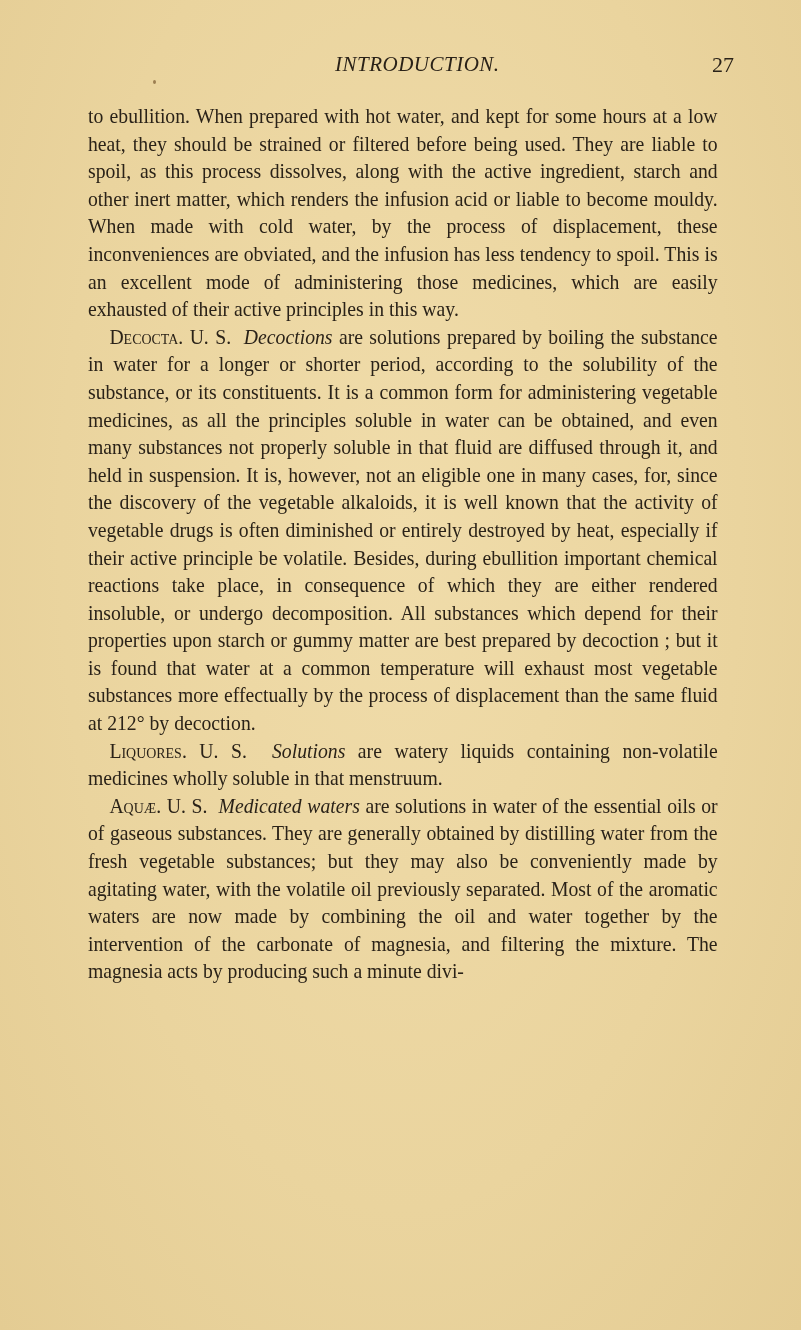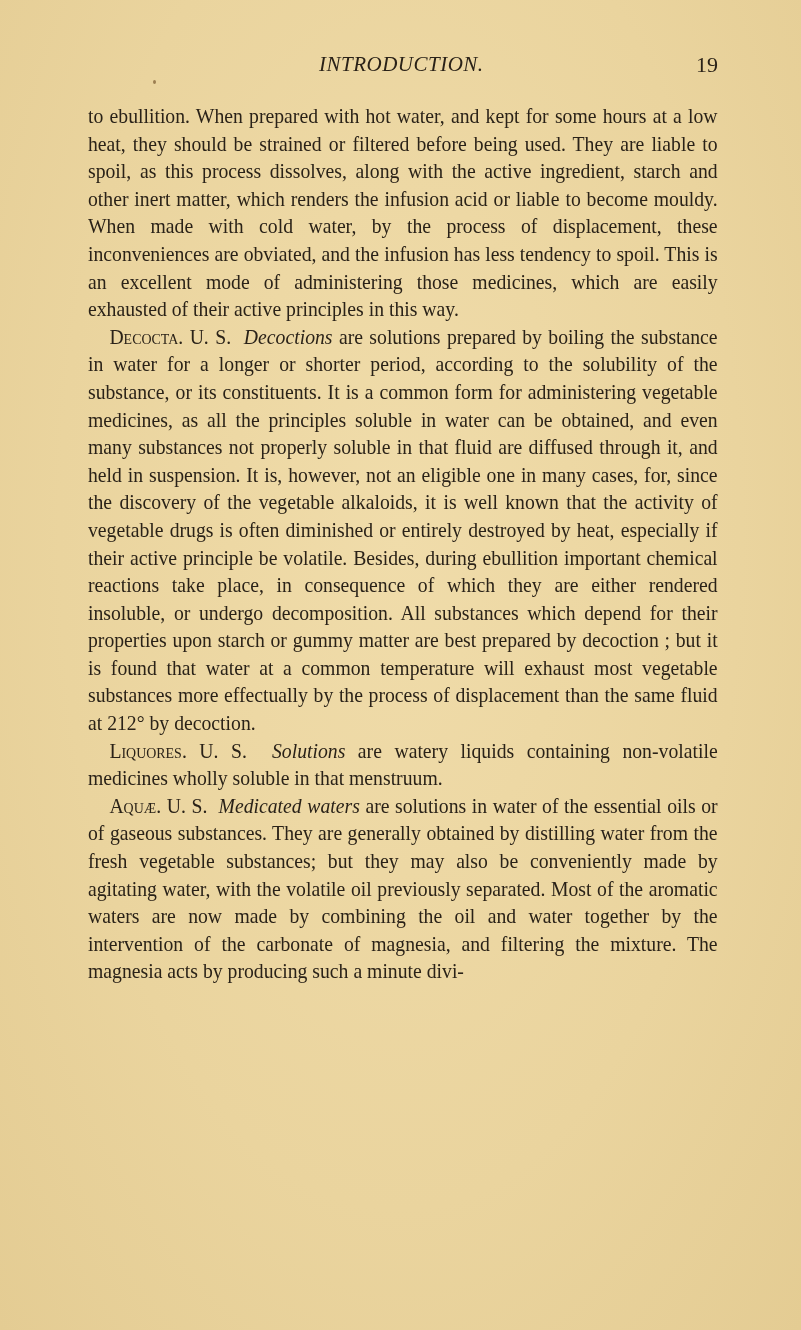"INTRODUCTION." .running-head { left: 88px -> 104px }
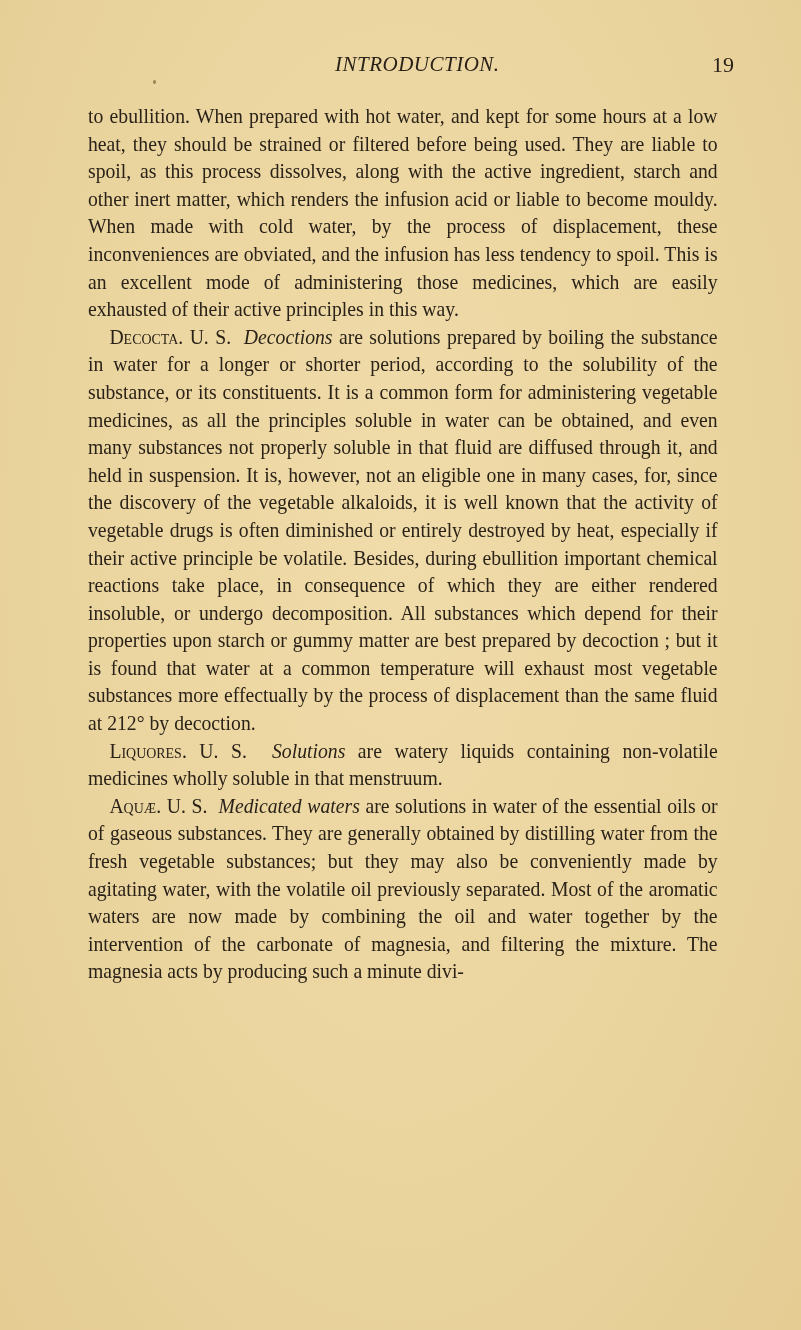"19" span.folio { text: 19 -> 27 }
